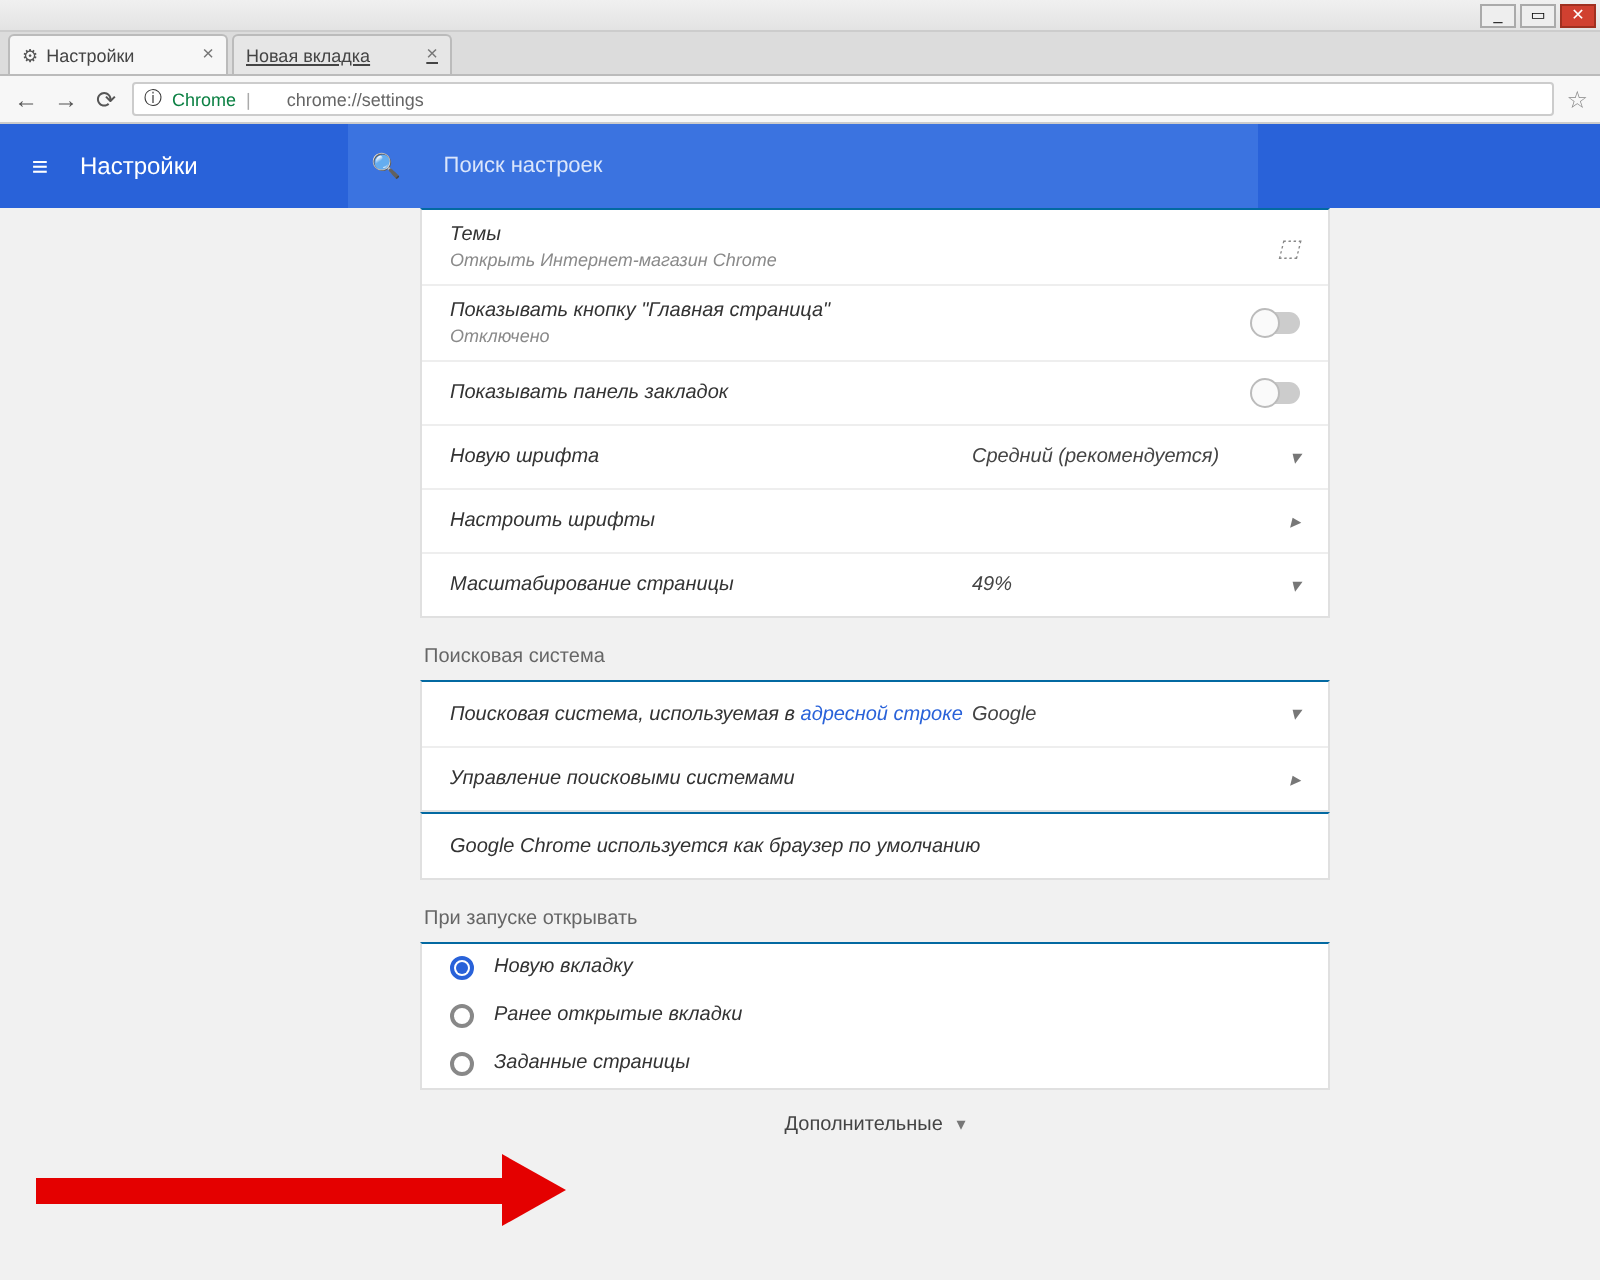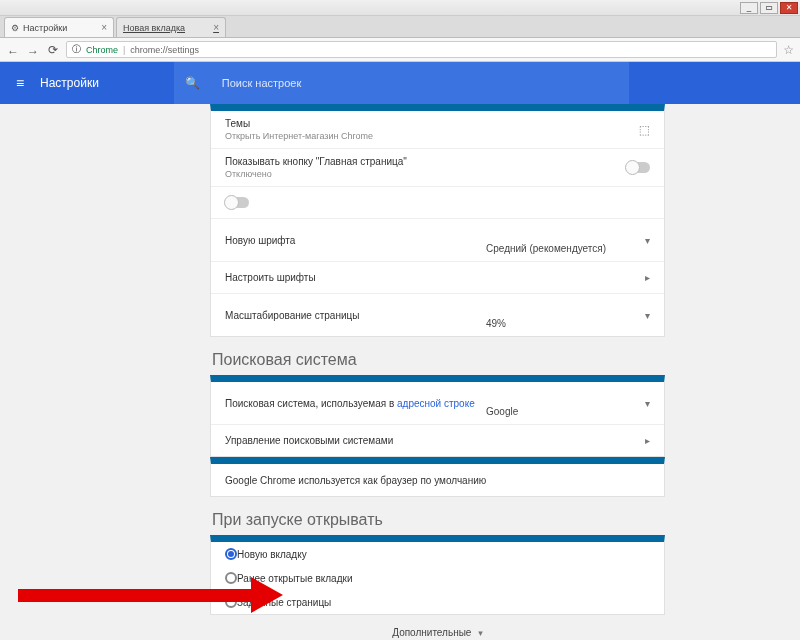"chrome://settings" .omnibox .path { margin-left: none -> 13px }
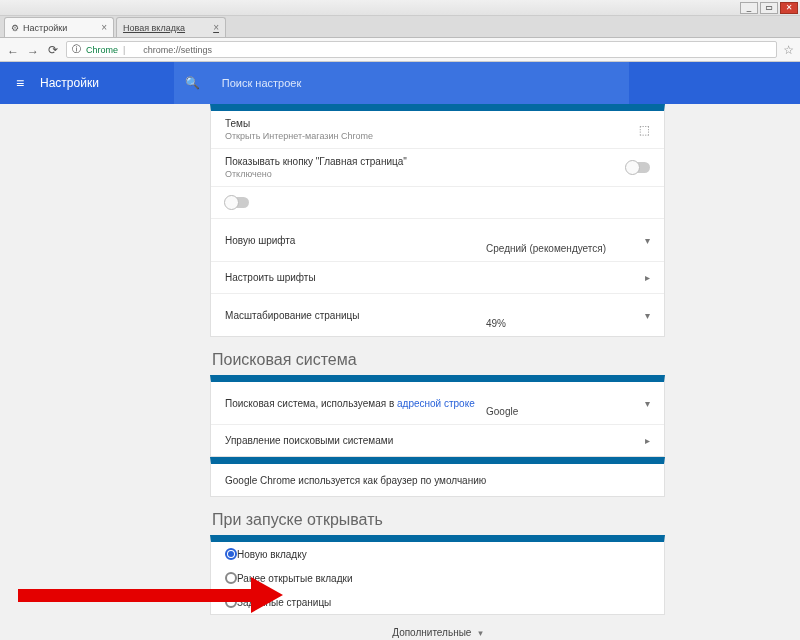"Темы" .card.first { border-top: 7px solid #0369a1 -> 1px solid #0369a1; font-style: none -> italic }
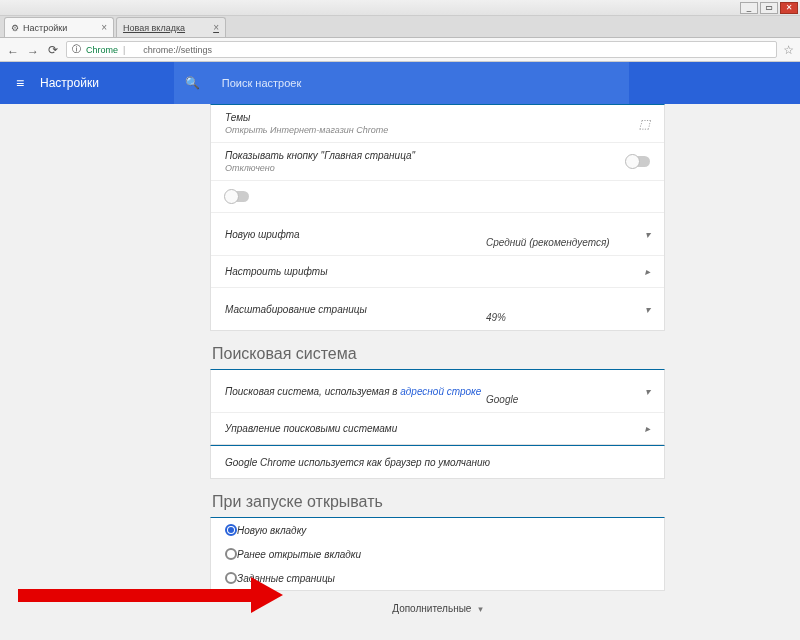"Показывать панель закладок" div.cell-l { html: none -> <div>Показывать панель закладок</div> }
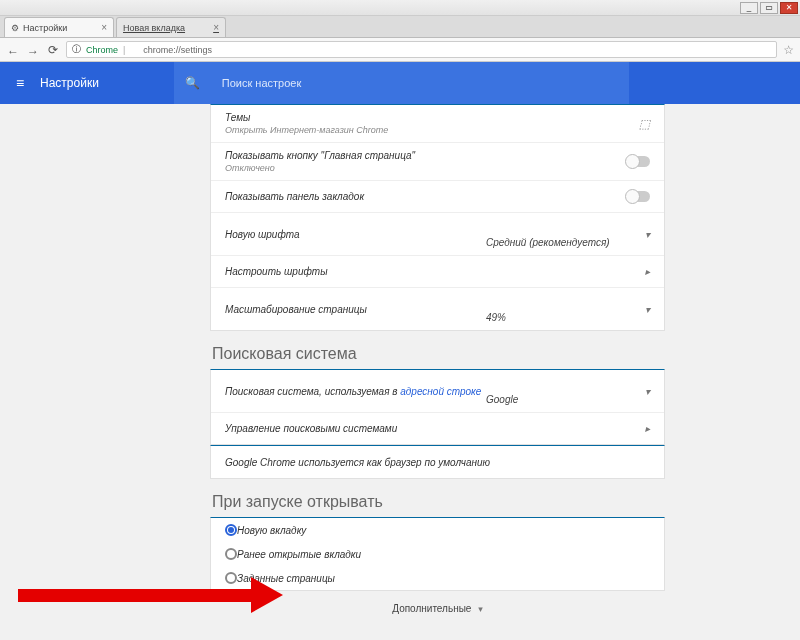"Средний (рекомендуется)" .row .cell-r { margin-top: 17px -> none }
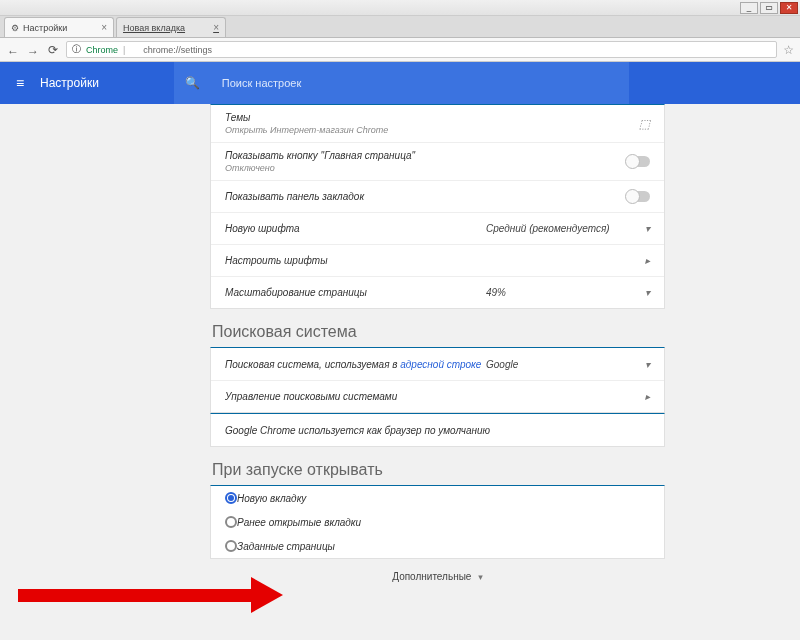"Поисковая система" .section-lbl { font-size: 16px -> 10px }
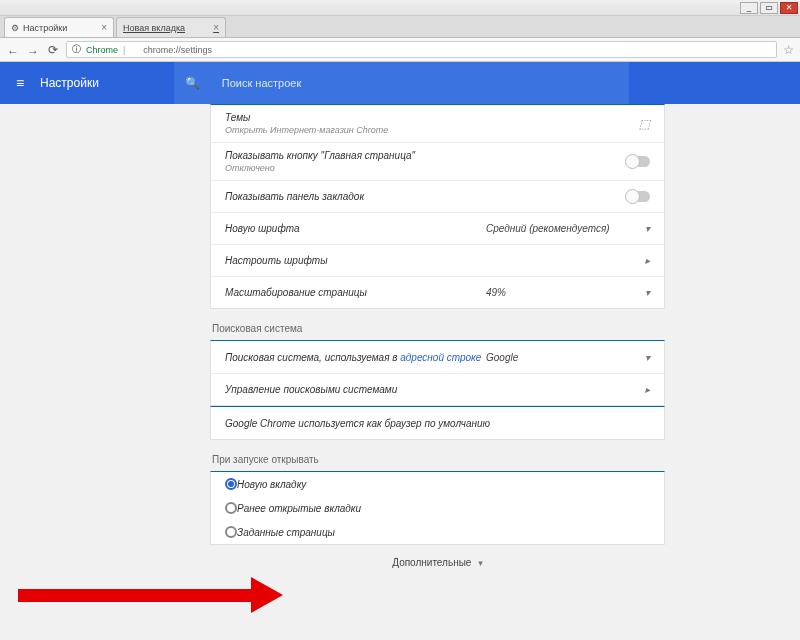"Новую вкладку" .radio-row { align-items: center -> flex-start; gap: none -> 10px }
